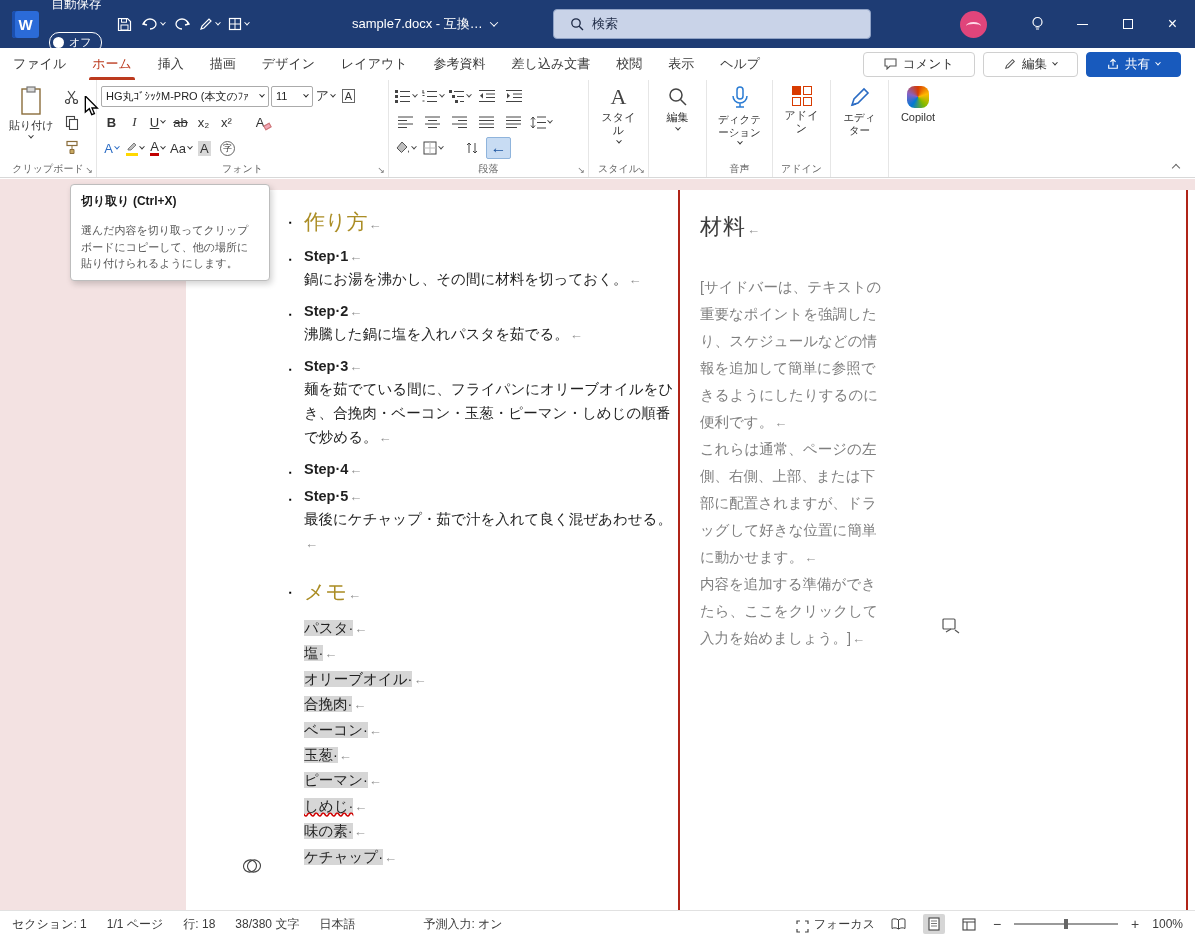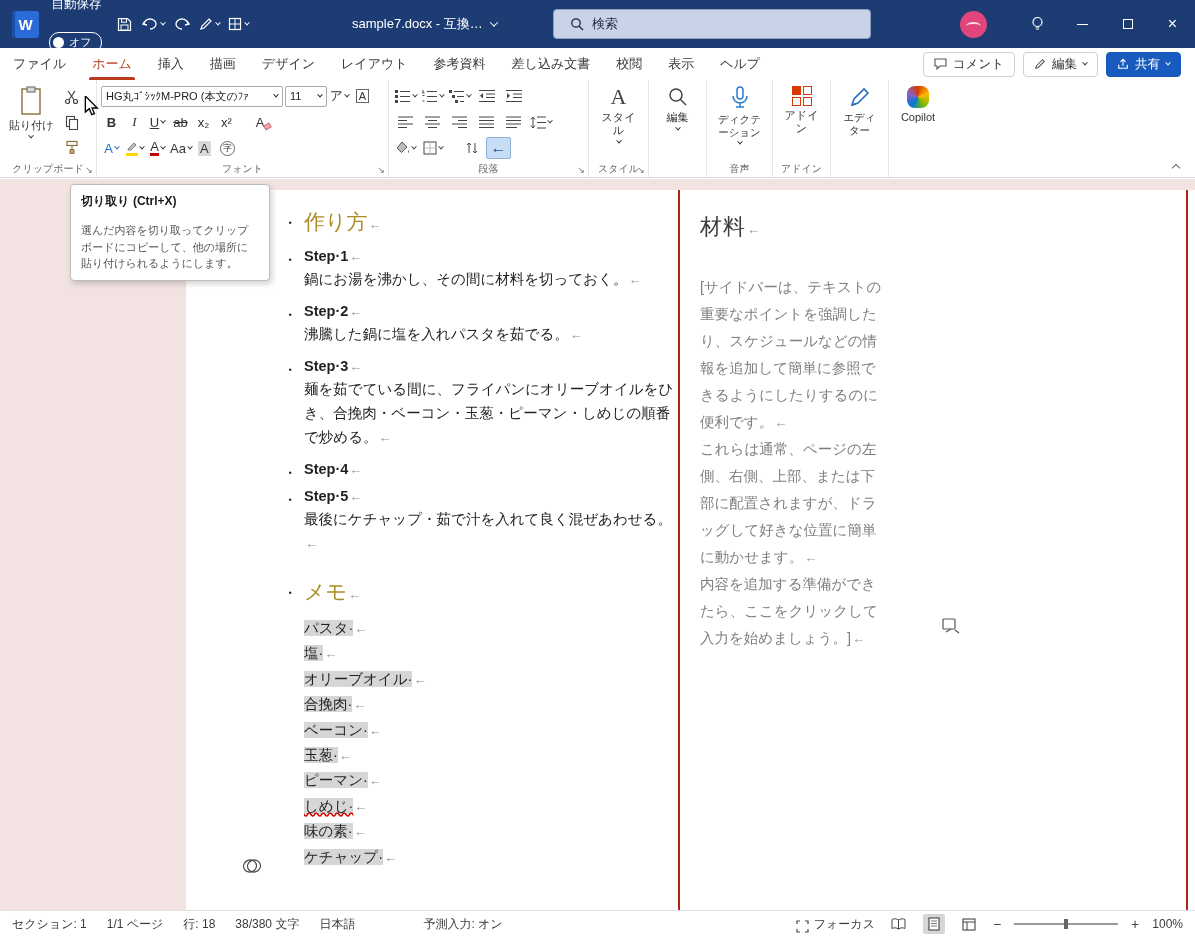"コメント" .pillbtn { padding: 0 10px -> 0 20px }
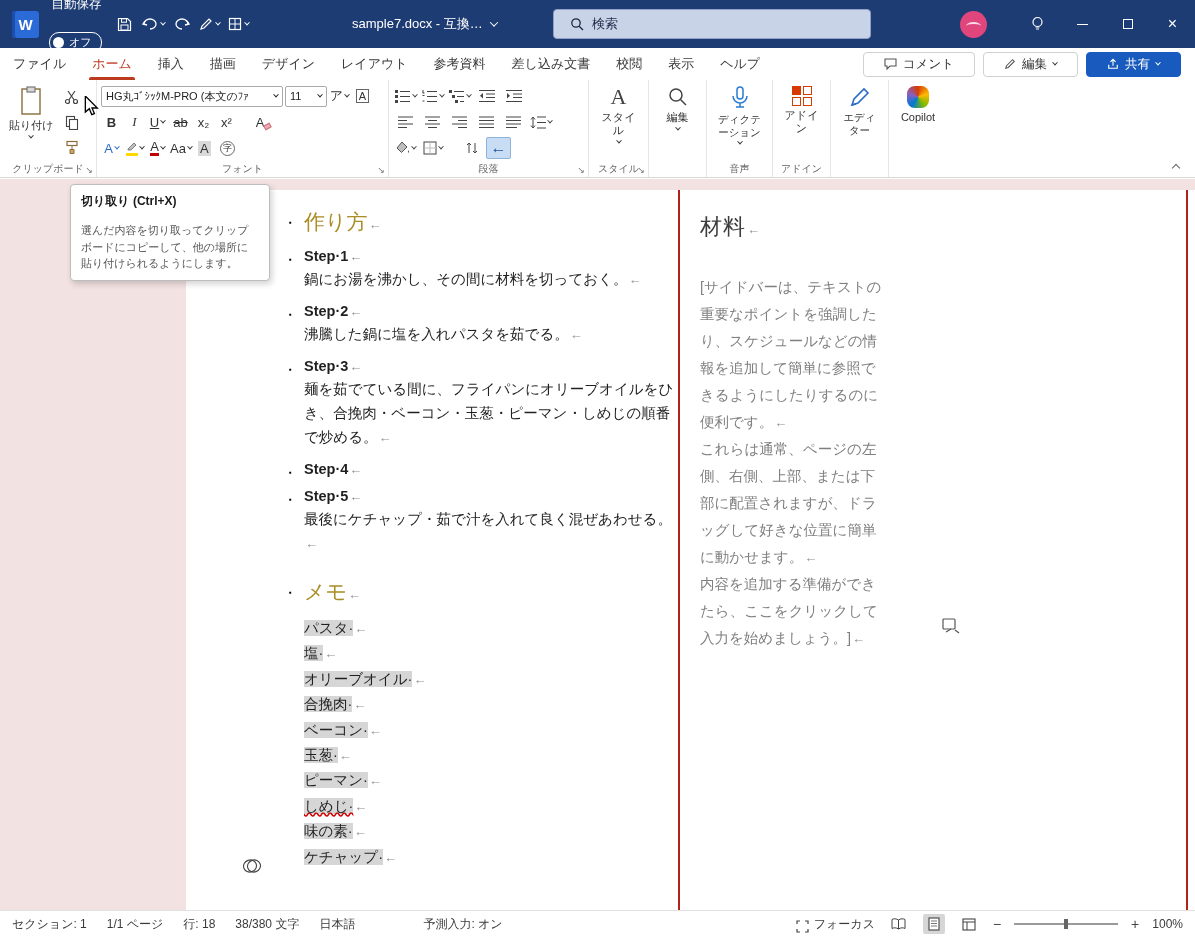"HG丸ｺﾞｼｯｸM-PRO (本文のﾌｧ" div.combo { width: 182px -> 168px }
